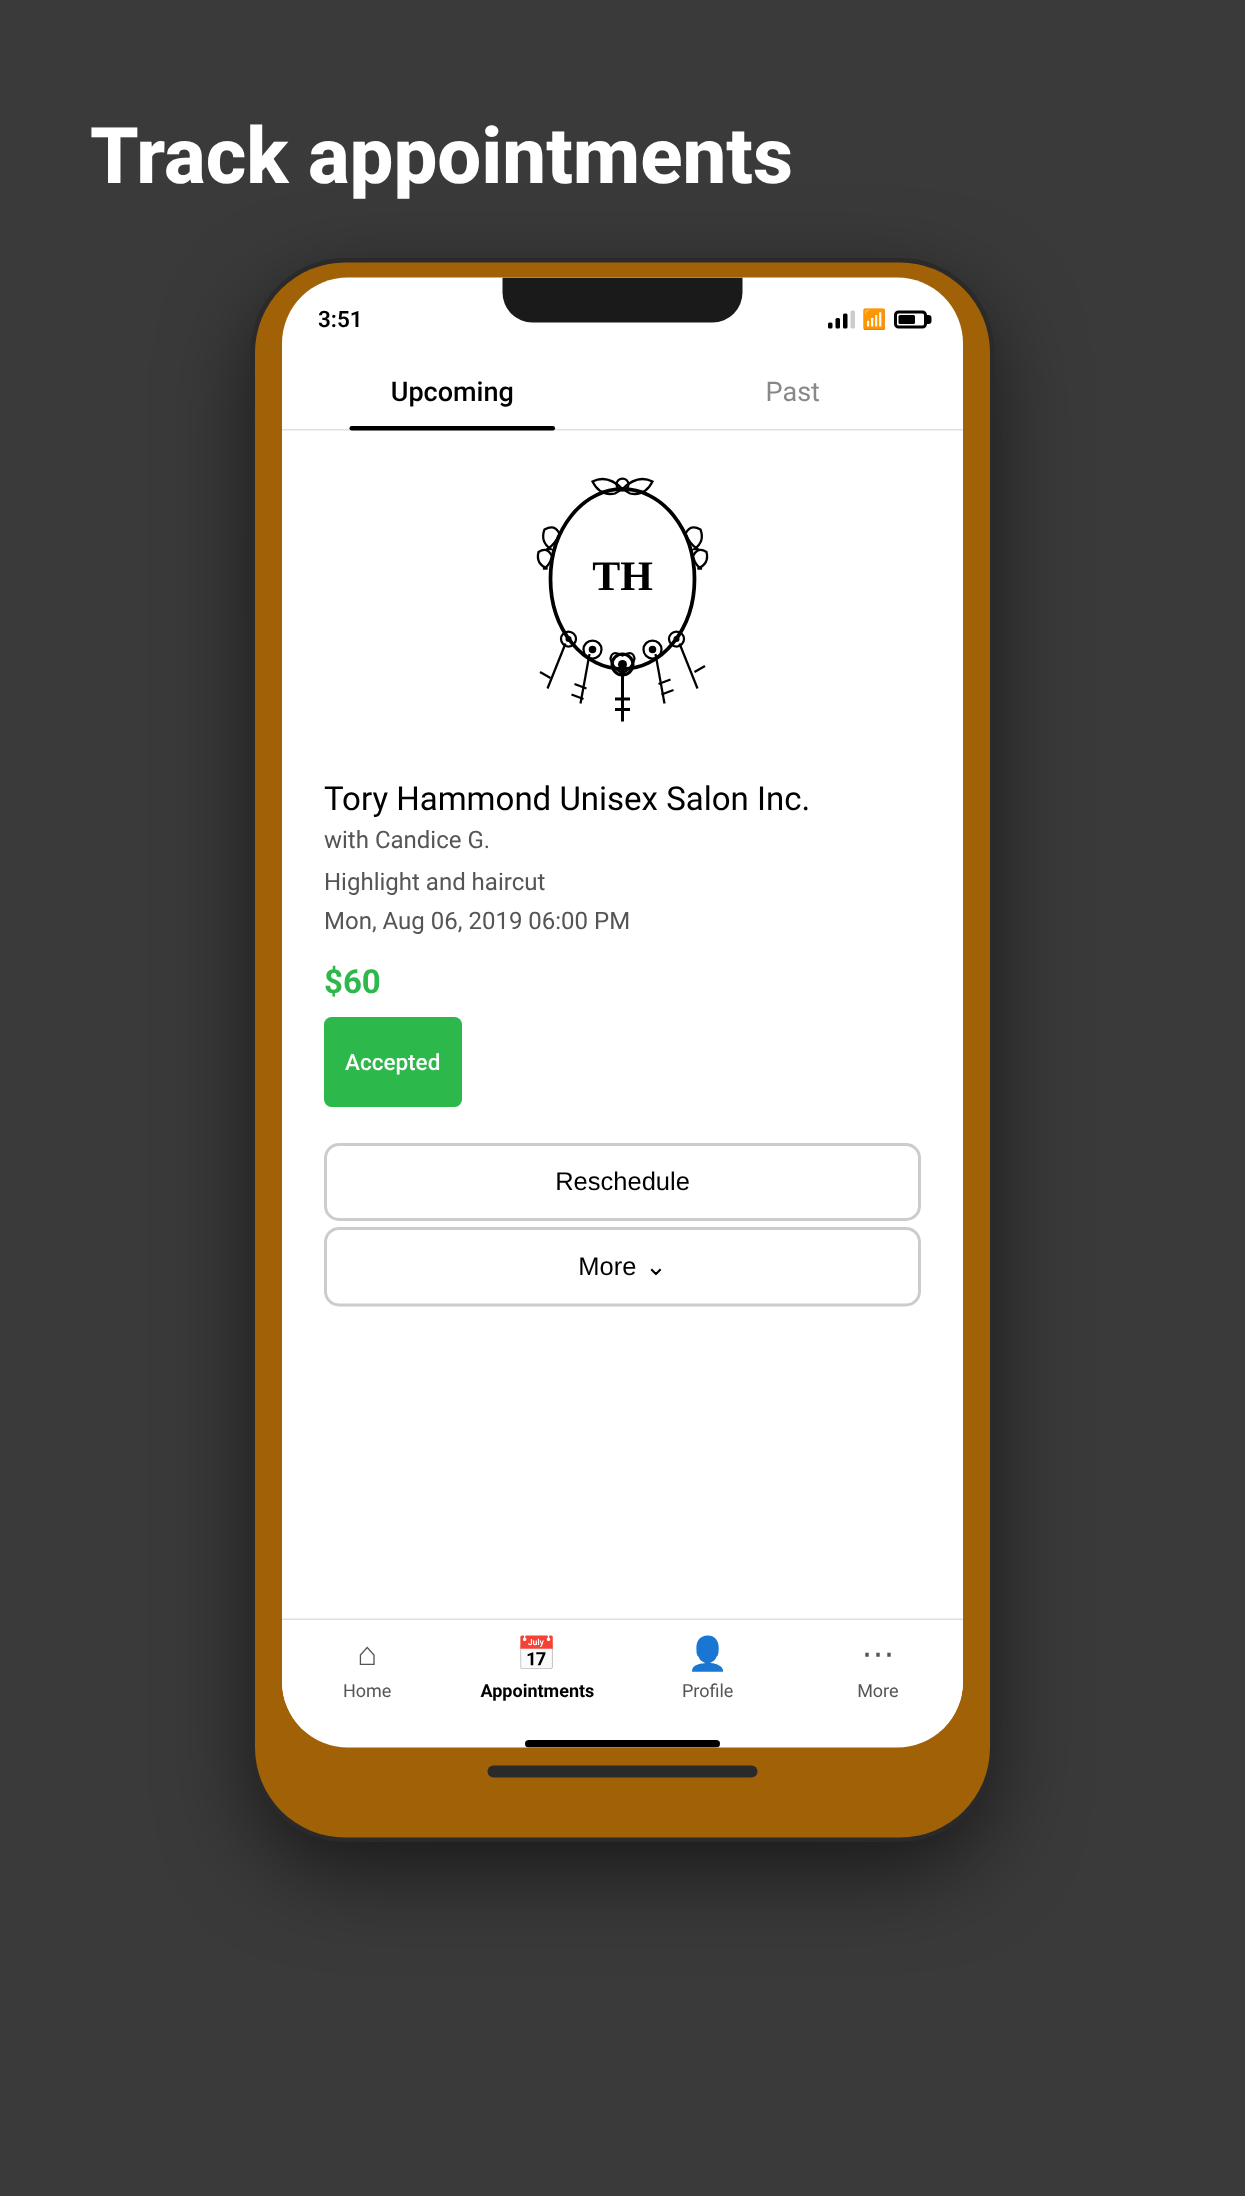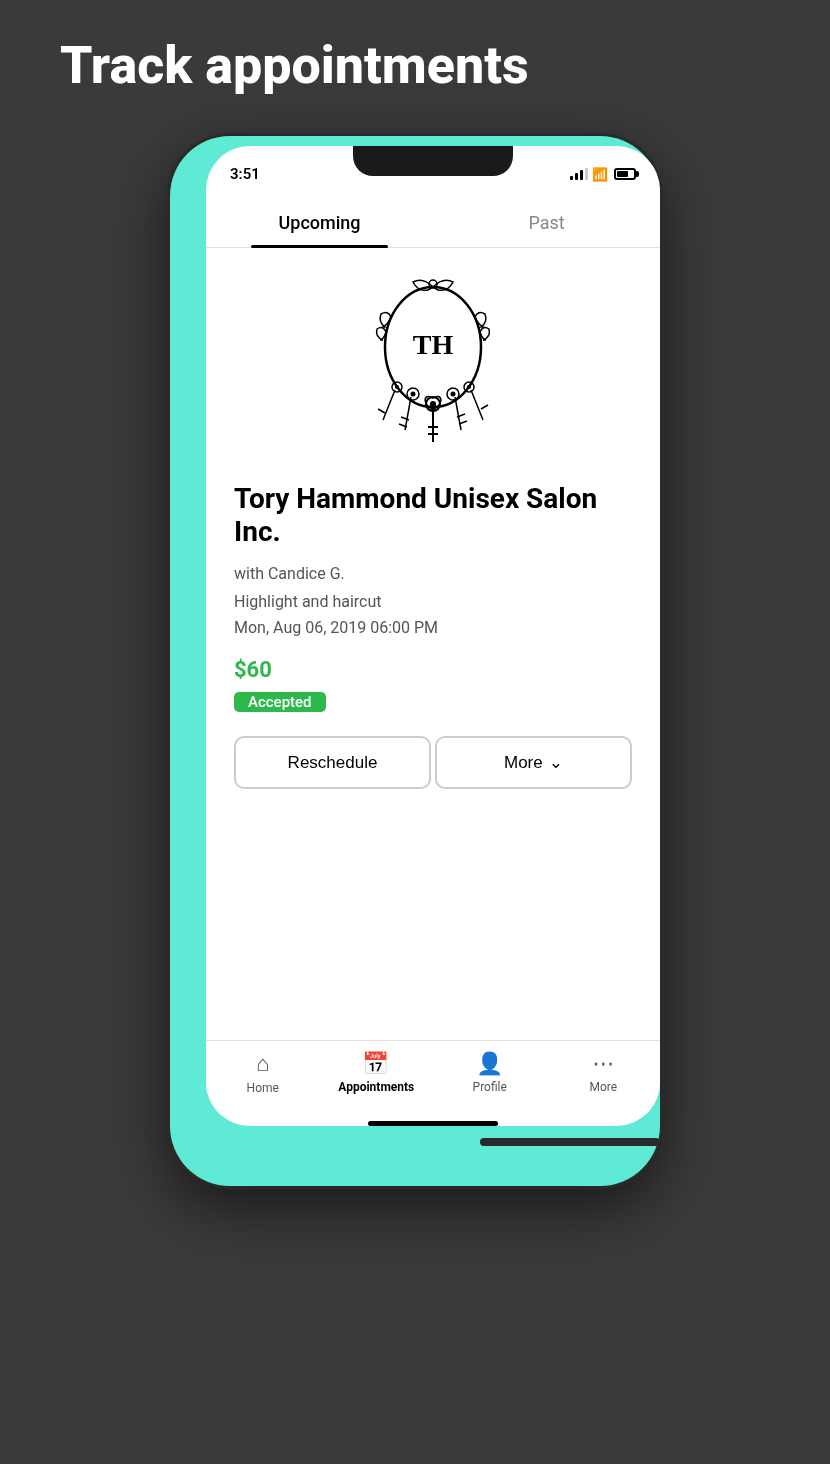"Track appointments" .page-title { margin-top: 35px -> 74px }
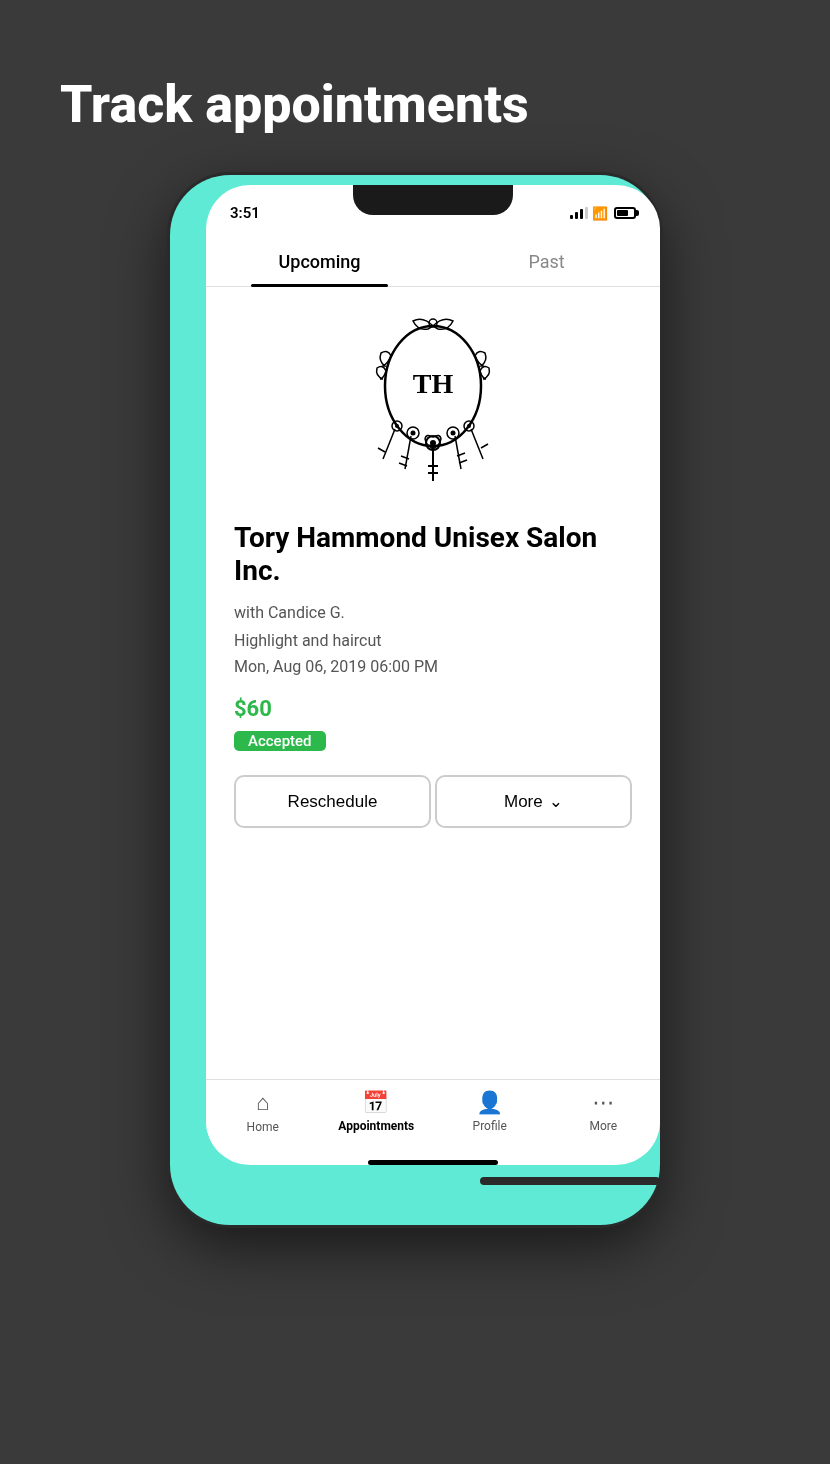"3:51" .phone-shell { align-items: flex-end -> center; background: #5eead4 -> #a16207 }
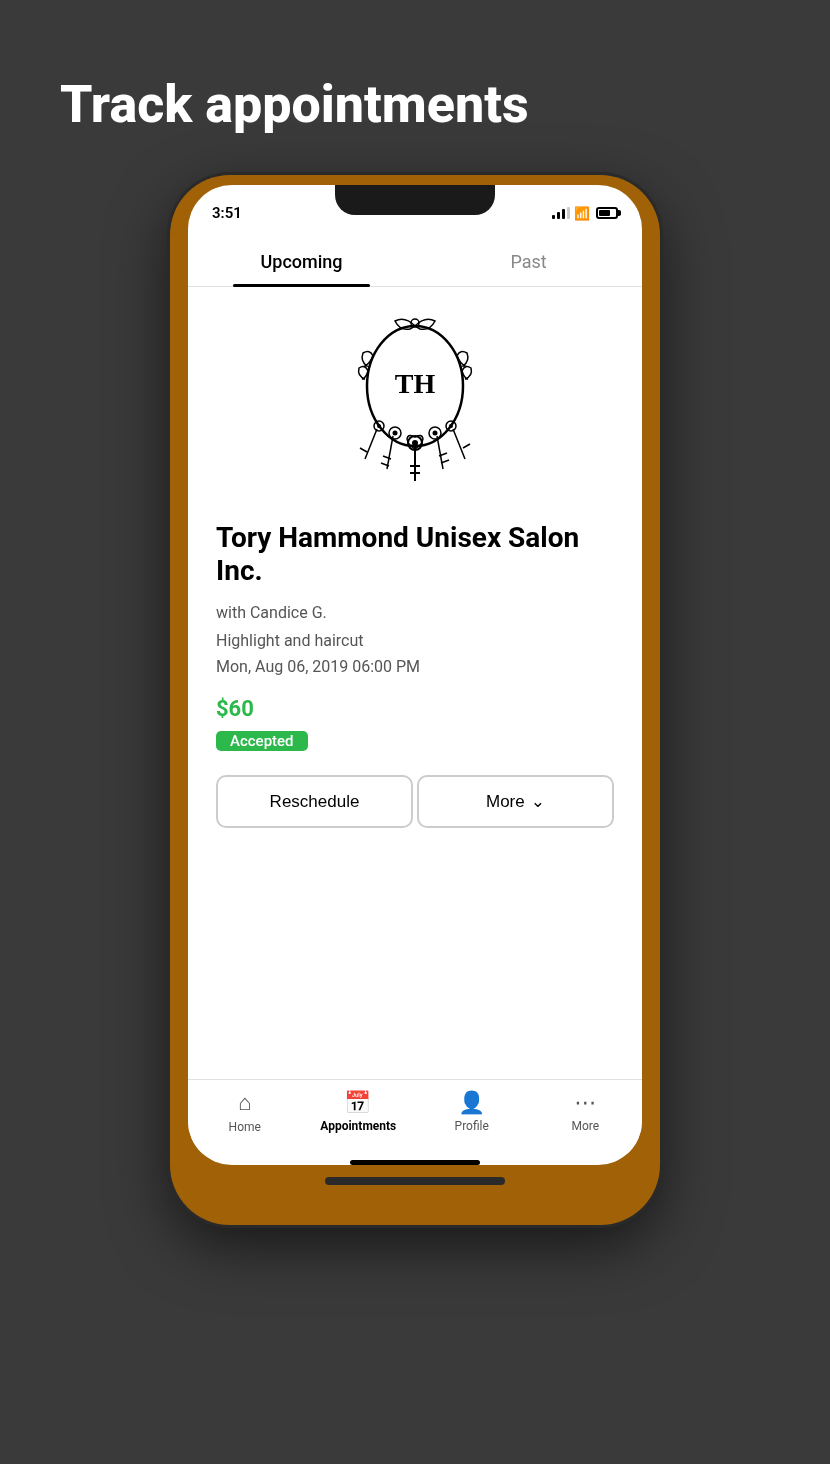"Tory Hammond Unisex Salon Inc." .salon-name { font-size: 28px -> 22px; font-weight: 700 -> 400; margin-bottom: 14px -> 2px }
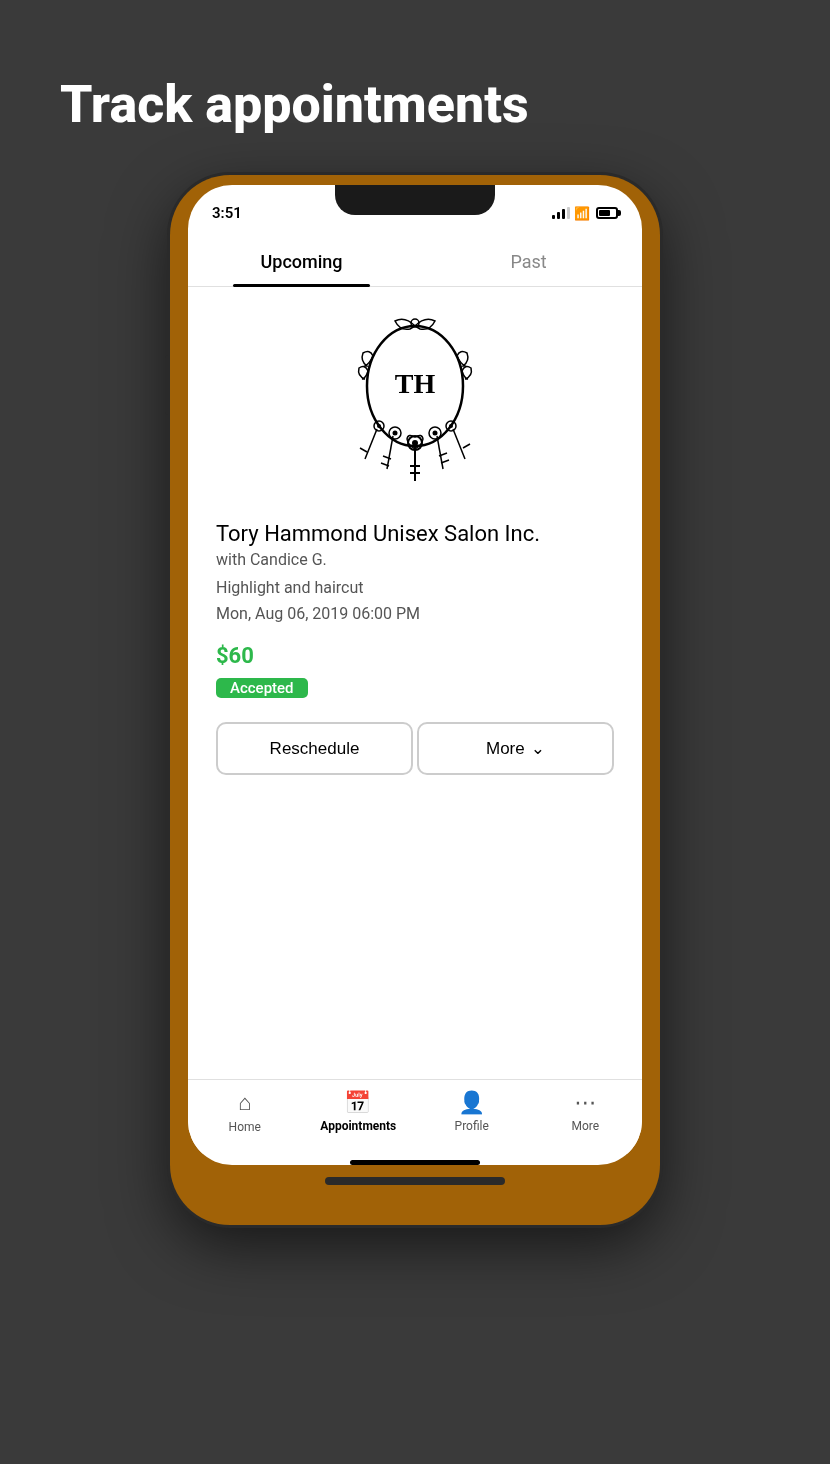"Accepted" .status-badge { padding: 1px 14px -> 21px 14px }
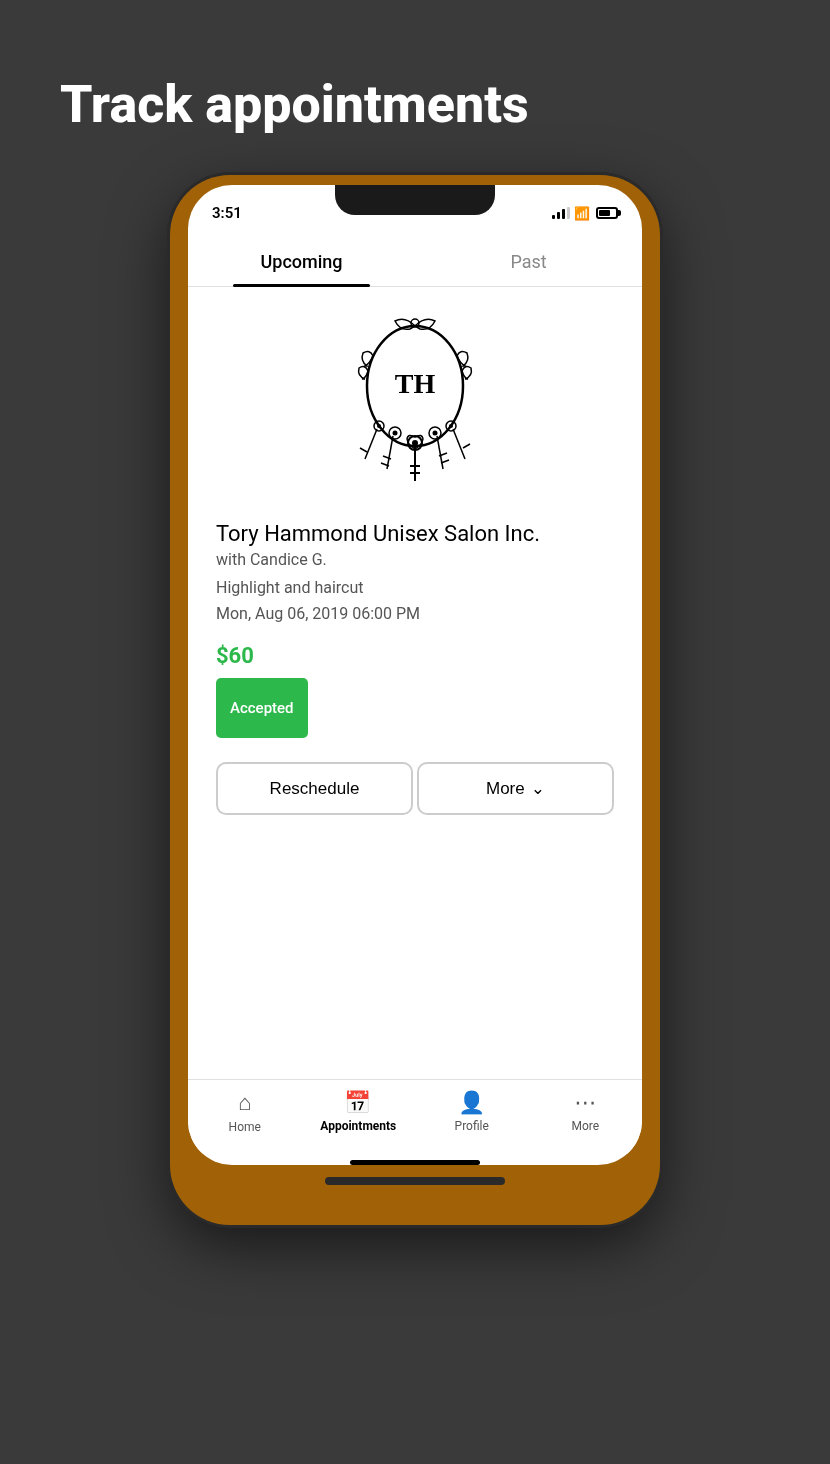"Reschedule" .action-buttons { flex-direction: none -> column }
